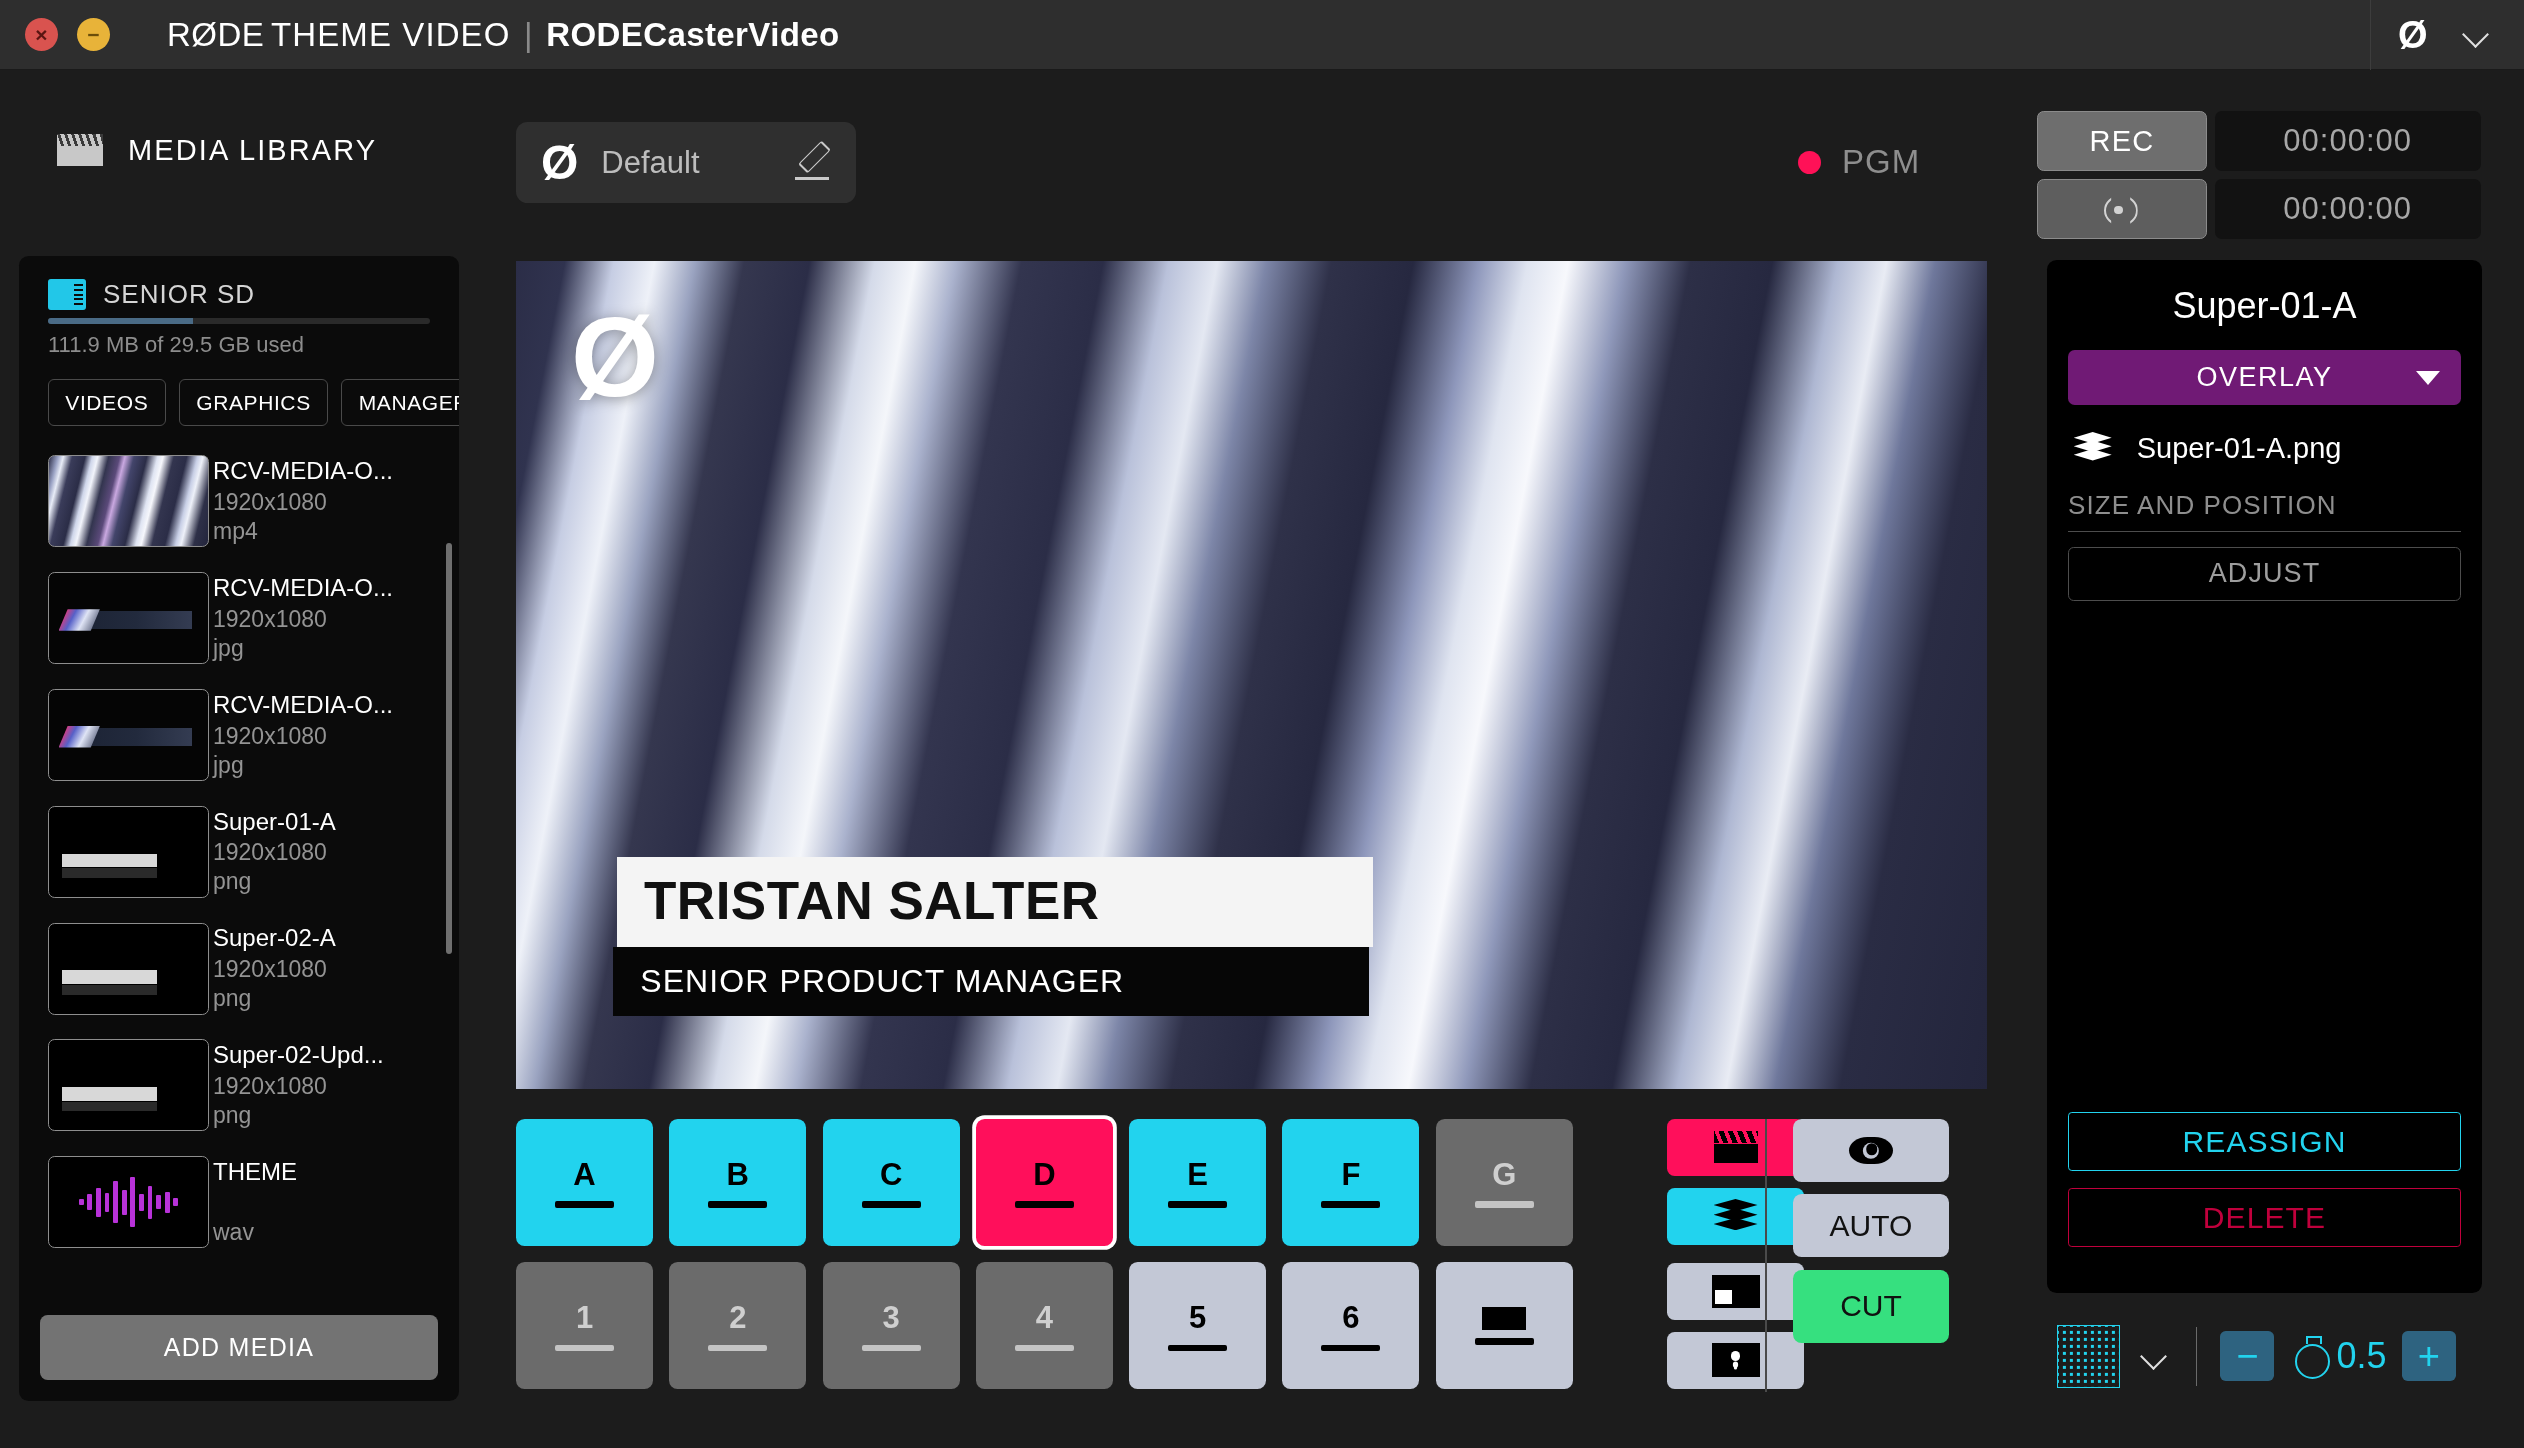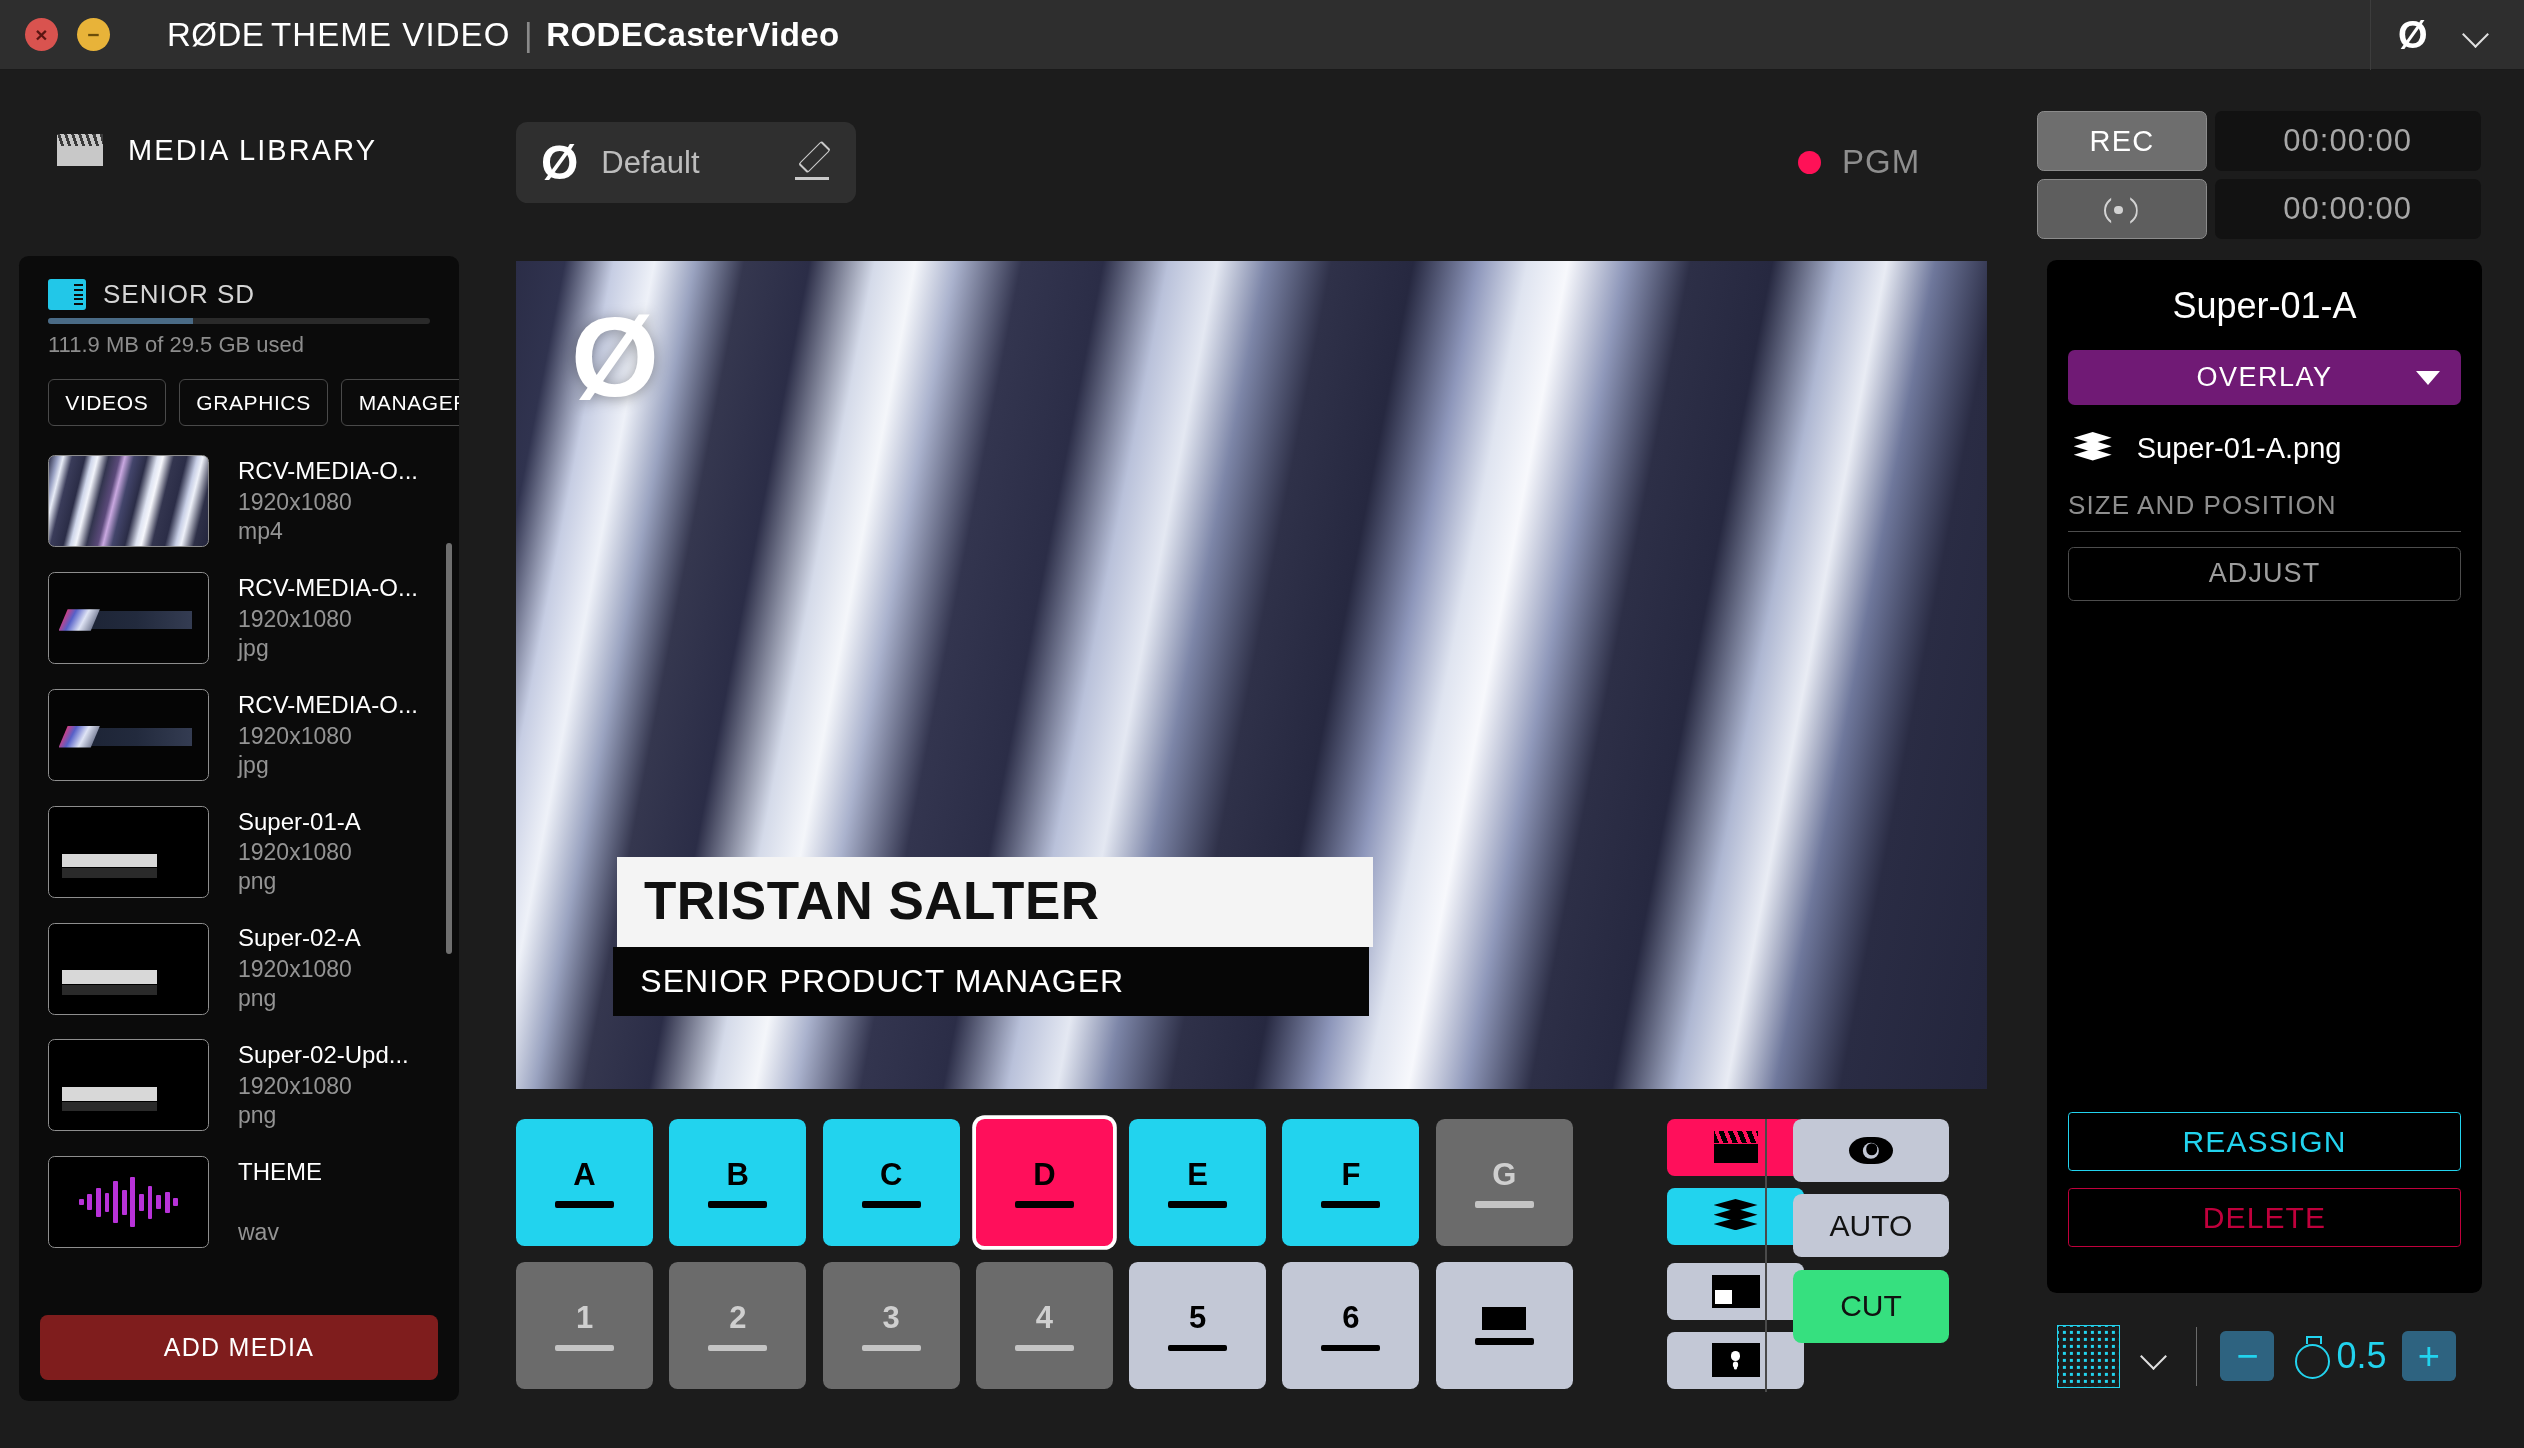"RCV-MEDIA-O..." .file-item { gap: 29px -> 4px }
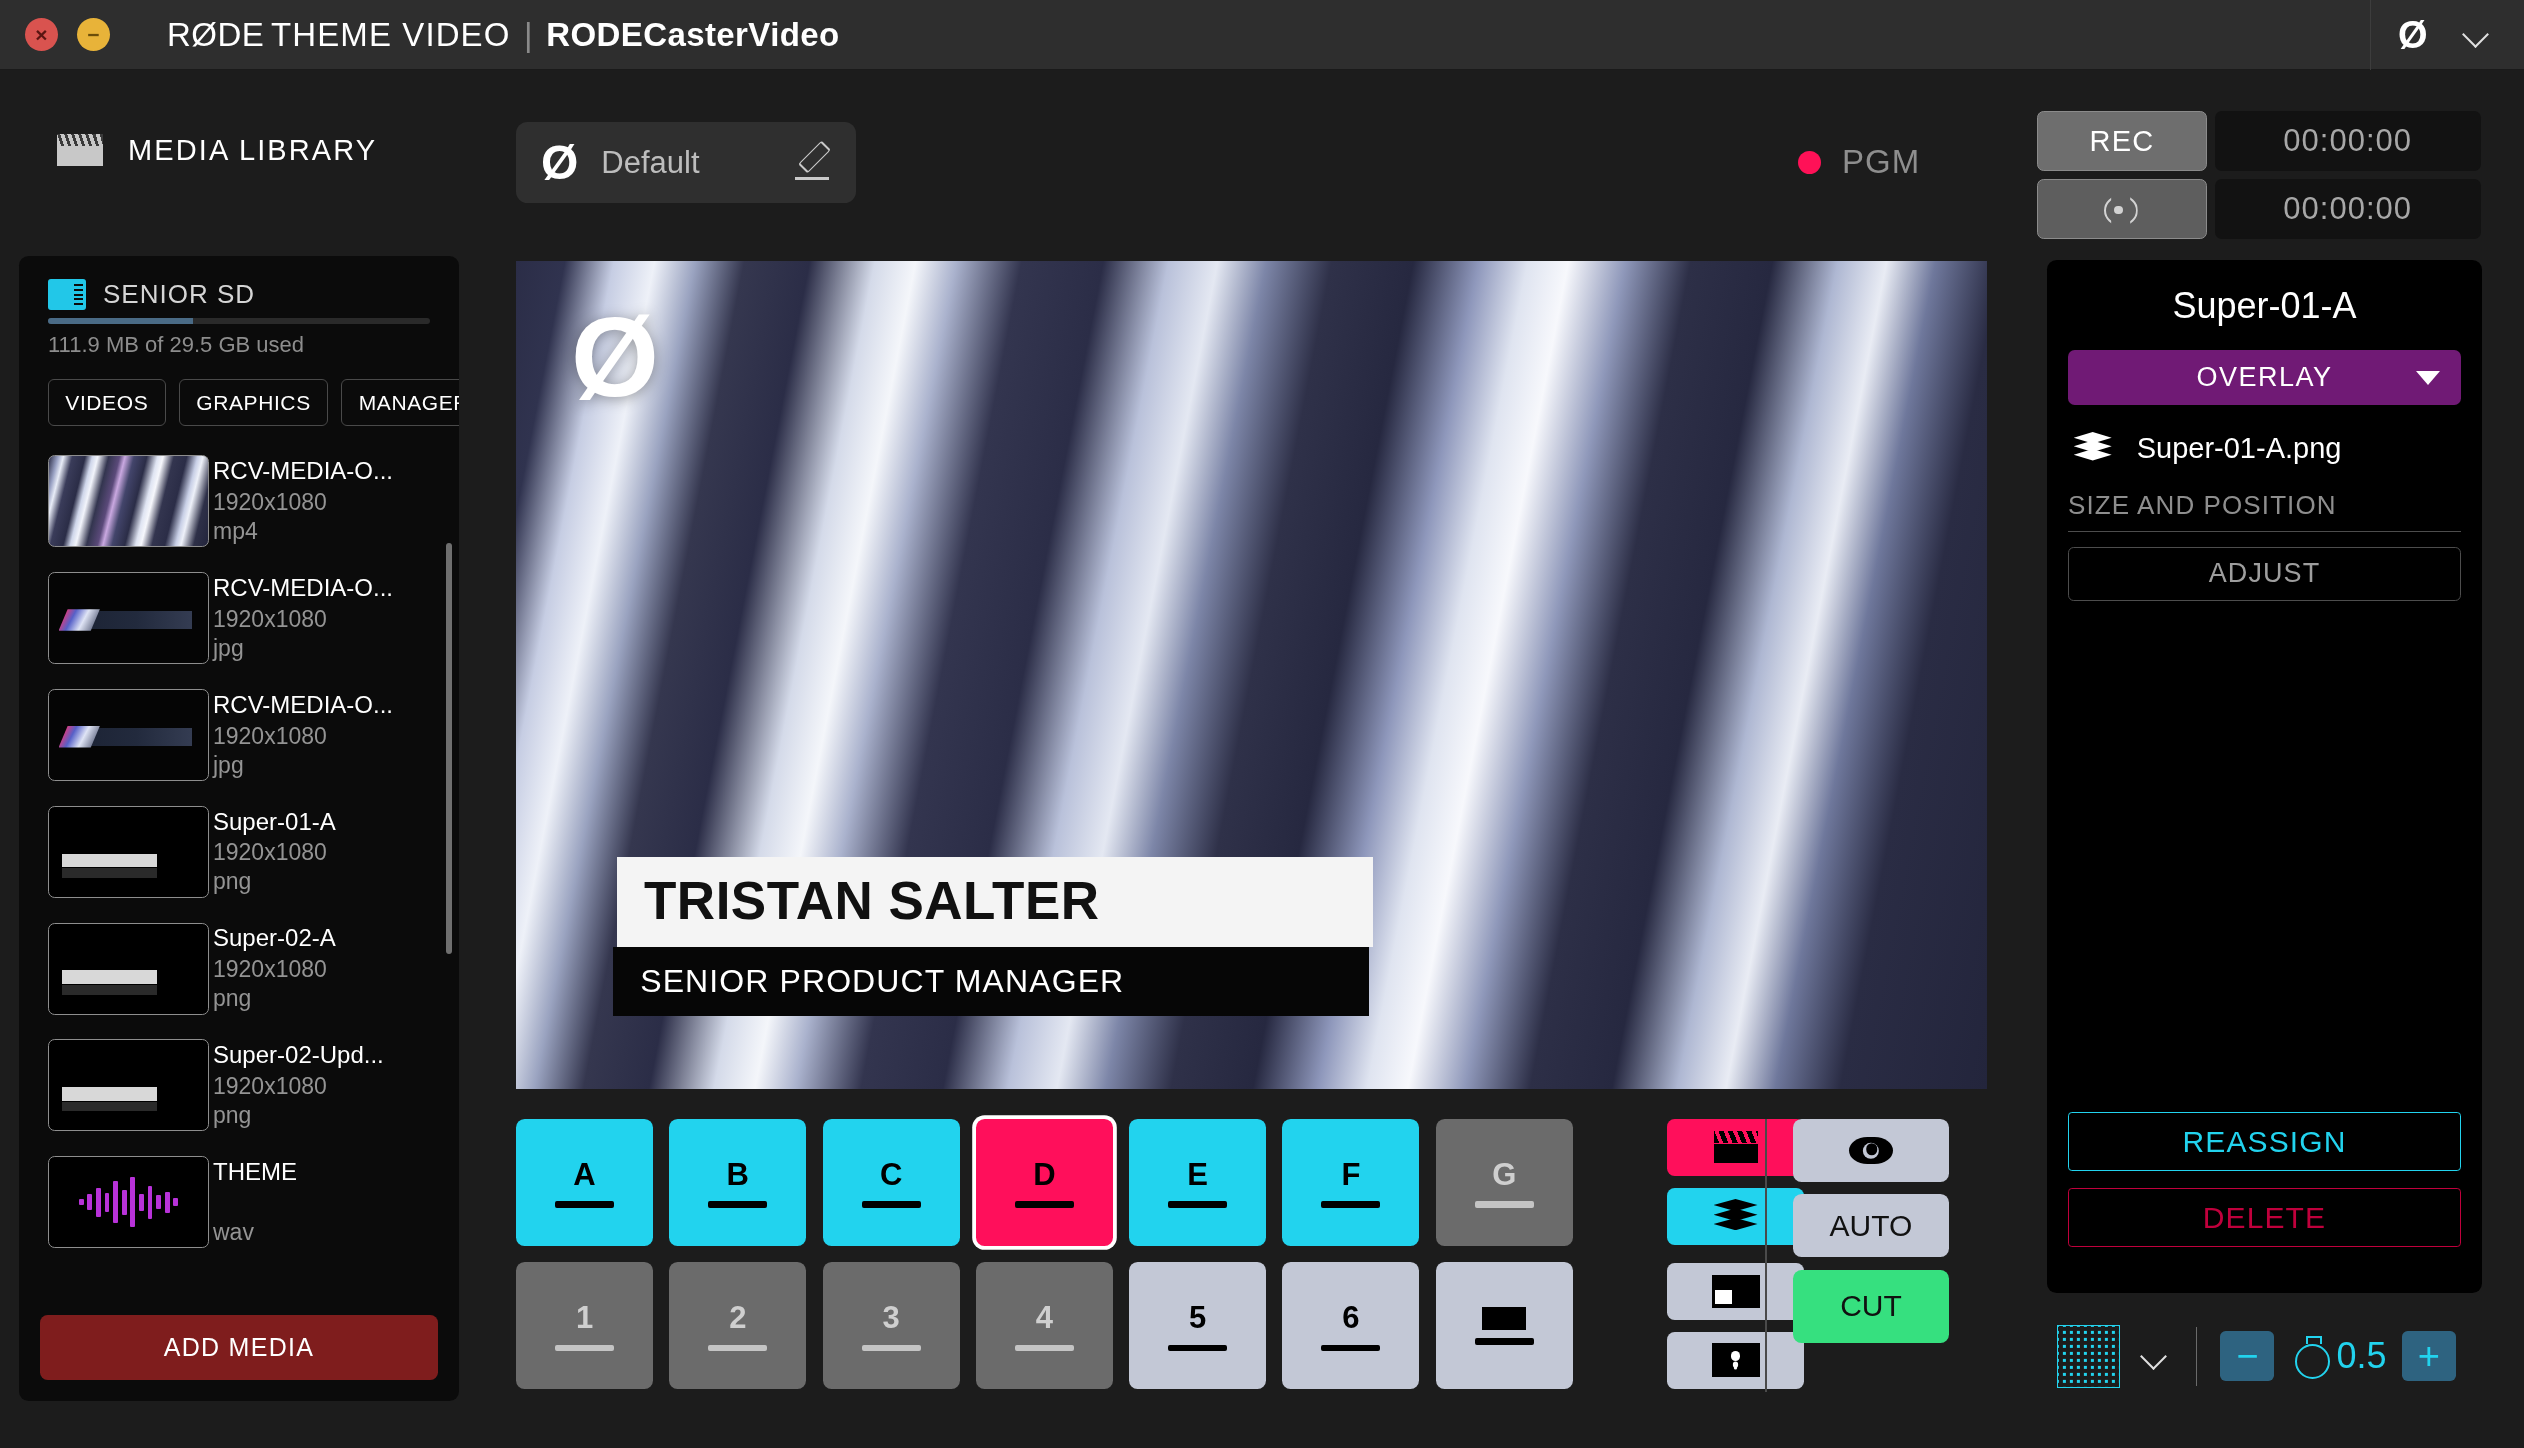"ADD MEDIA" .add-media { background: #7f1d1d -> #737373 }
